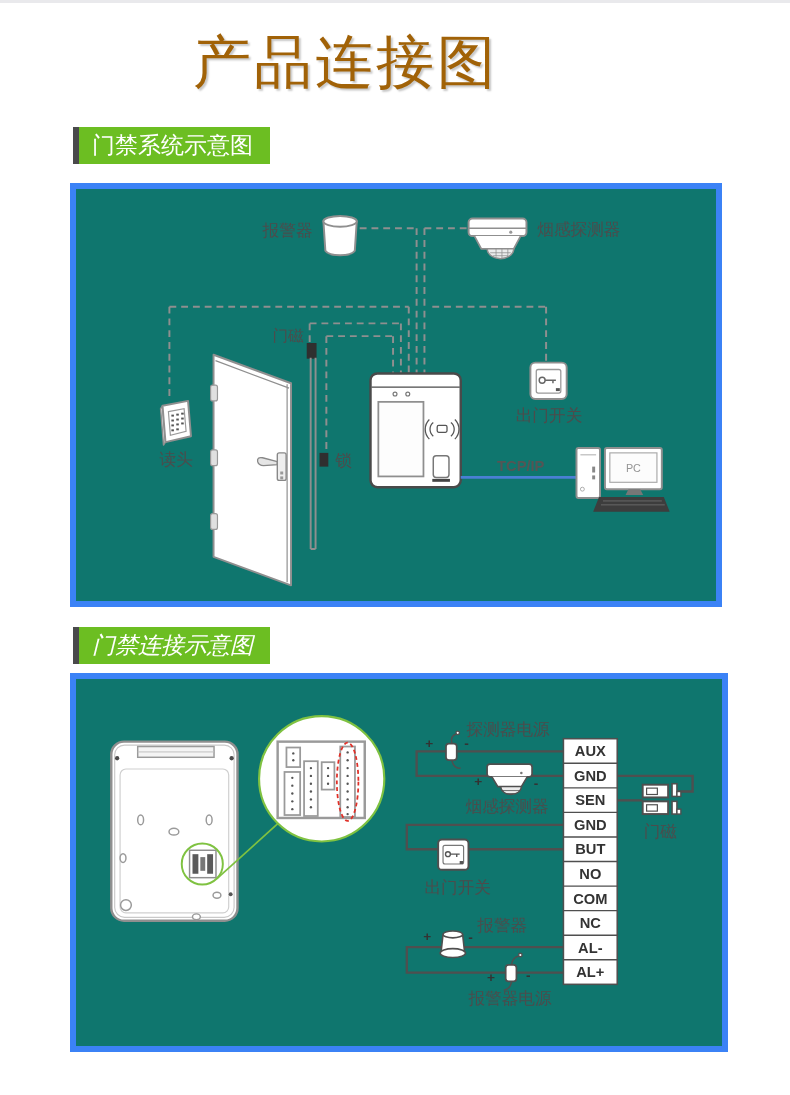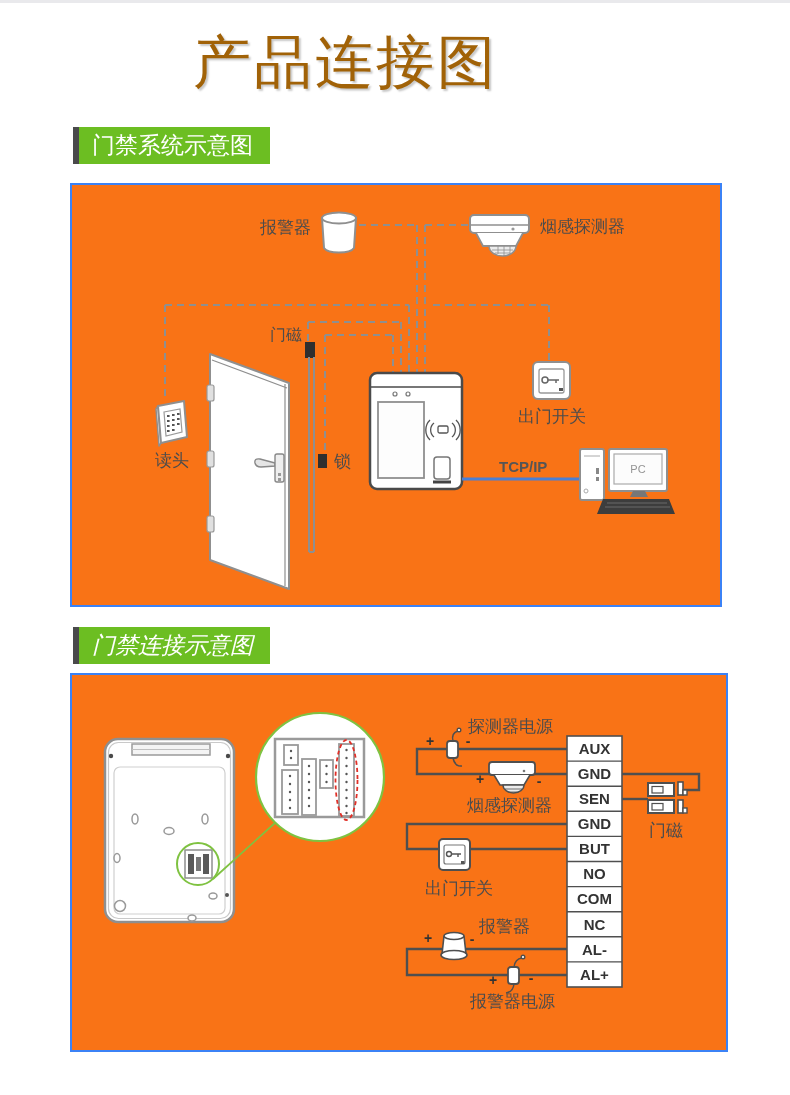"报警器" .diagram-box { background: #f97316 -> #0f766e; border: 2px solid #3b82f6 -> 6px solid #3b82f6 }
